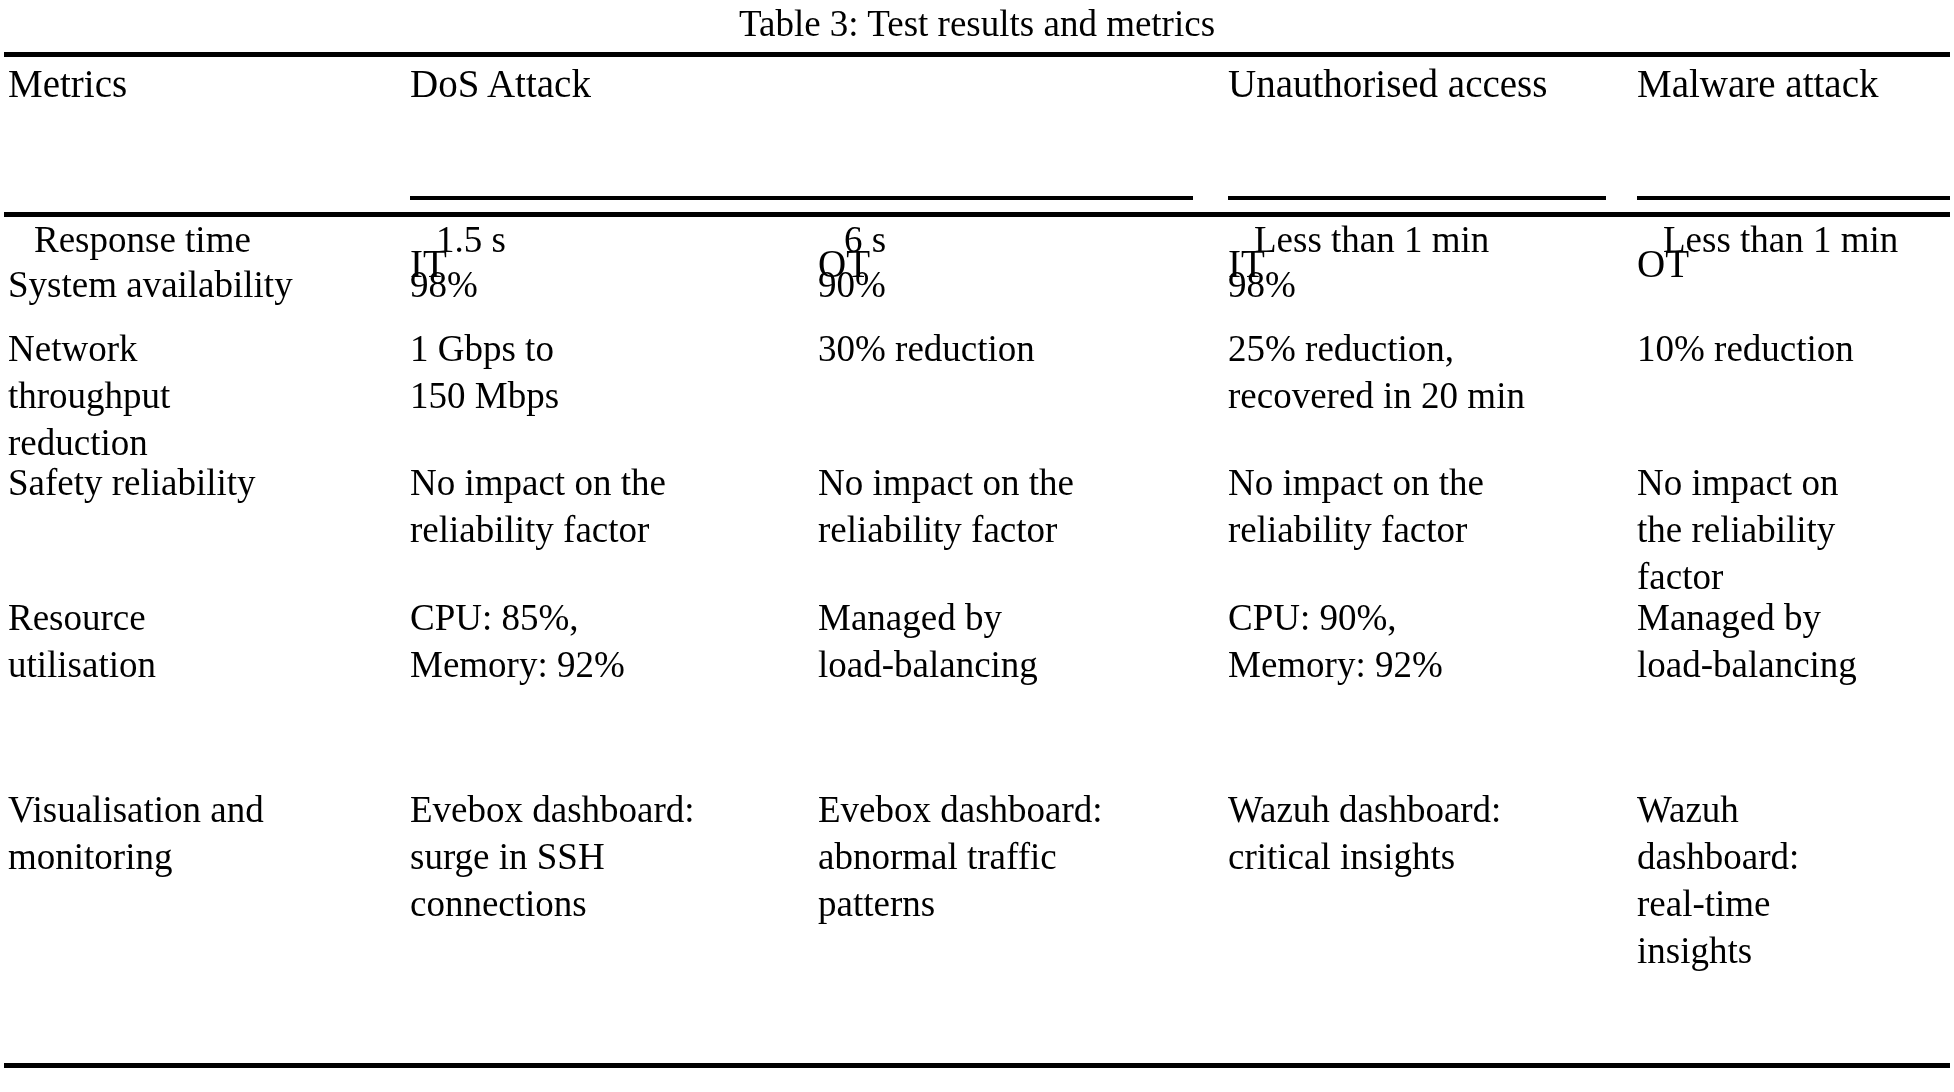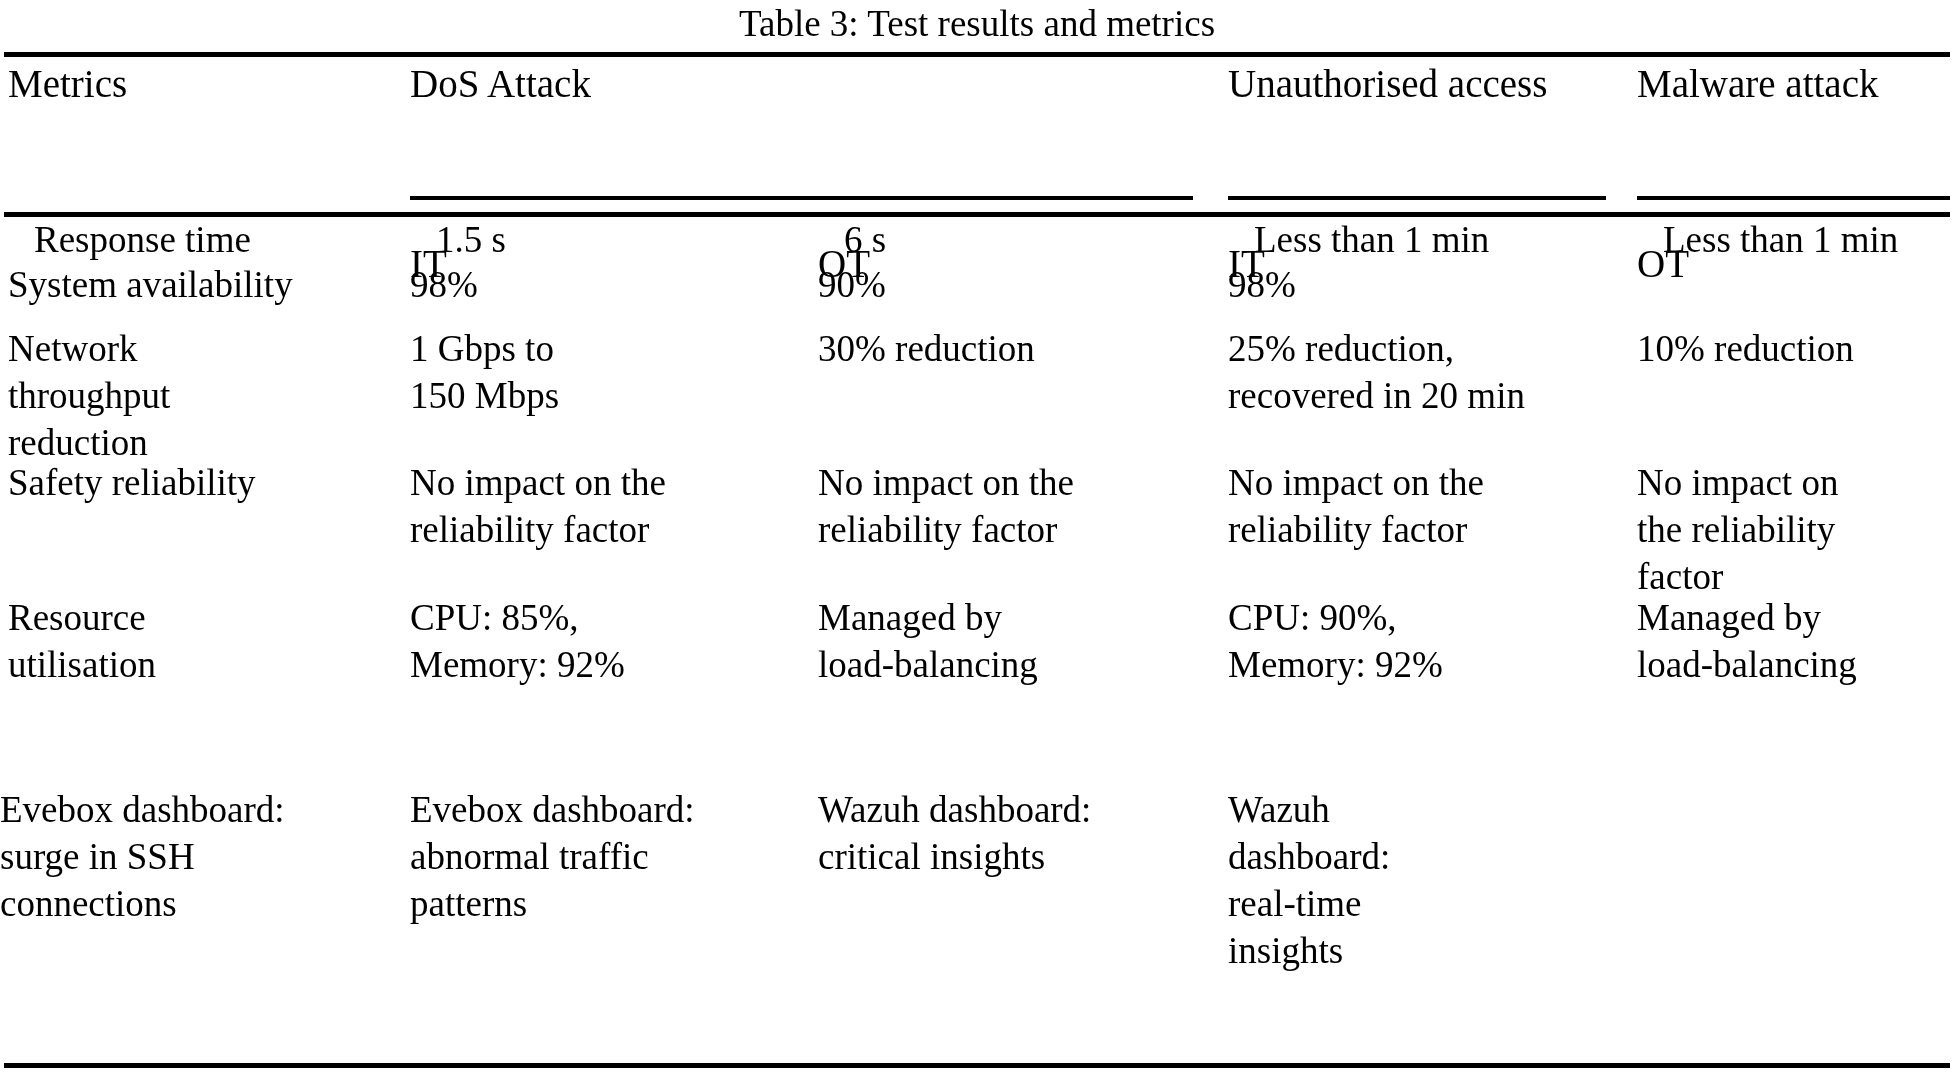"Visualisation and" div.cell { html: none -> <div>Visualisation and monitoring</div> }
